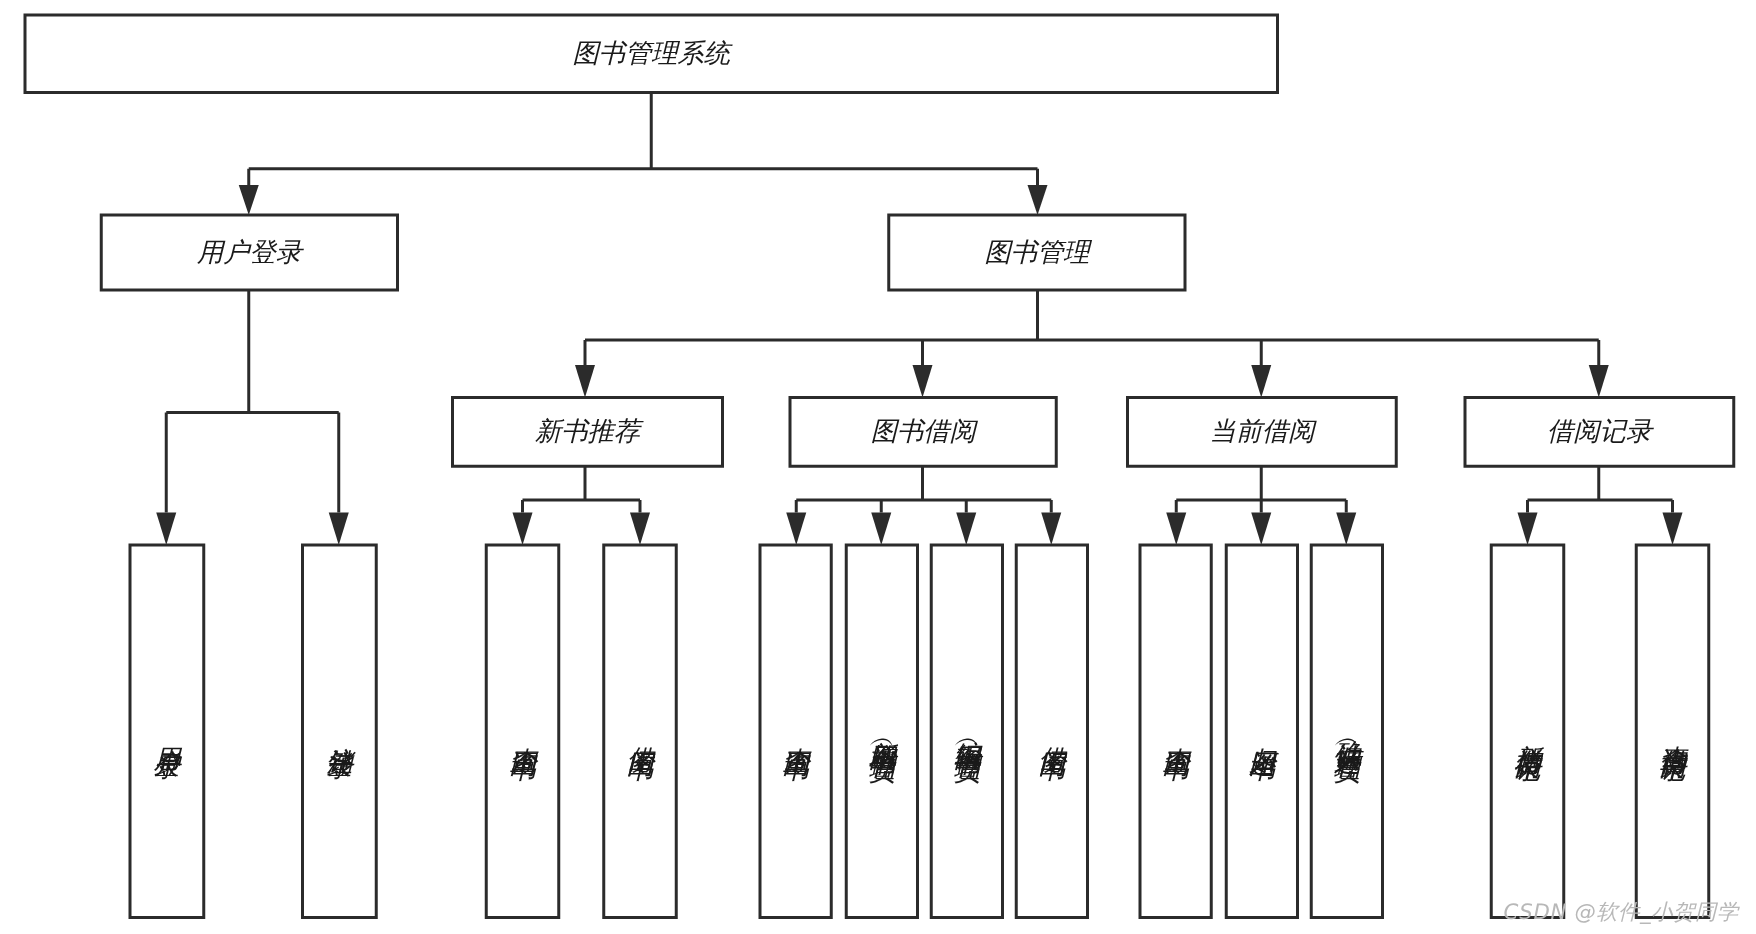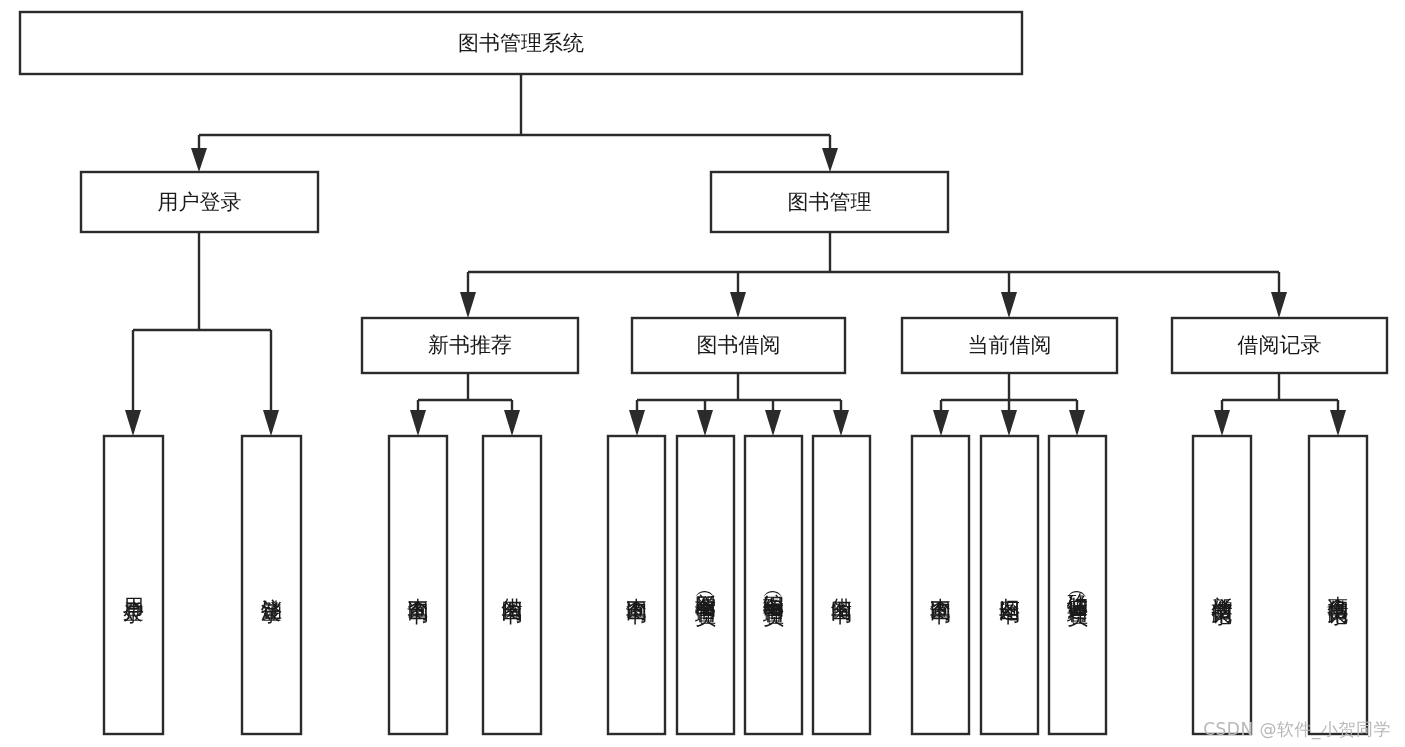"图书管理系统" #diagram-root { font-style: none -> italic }
